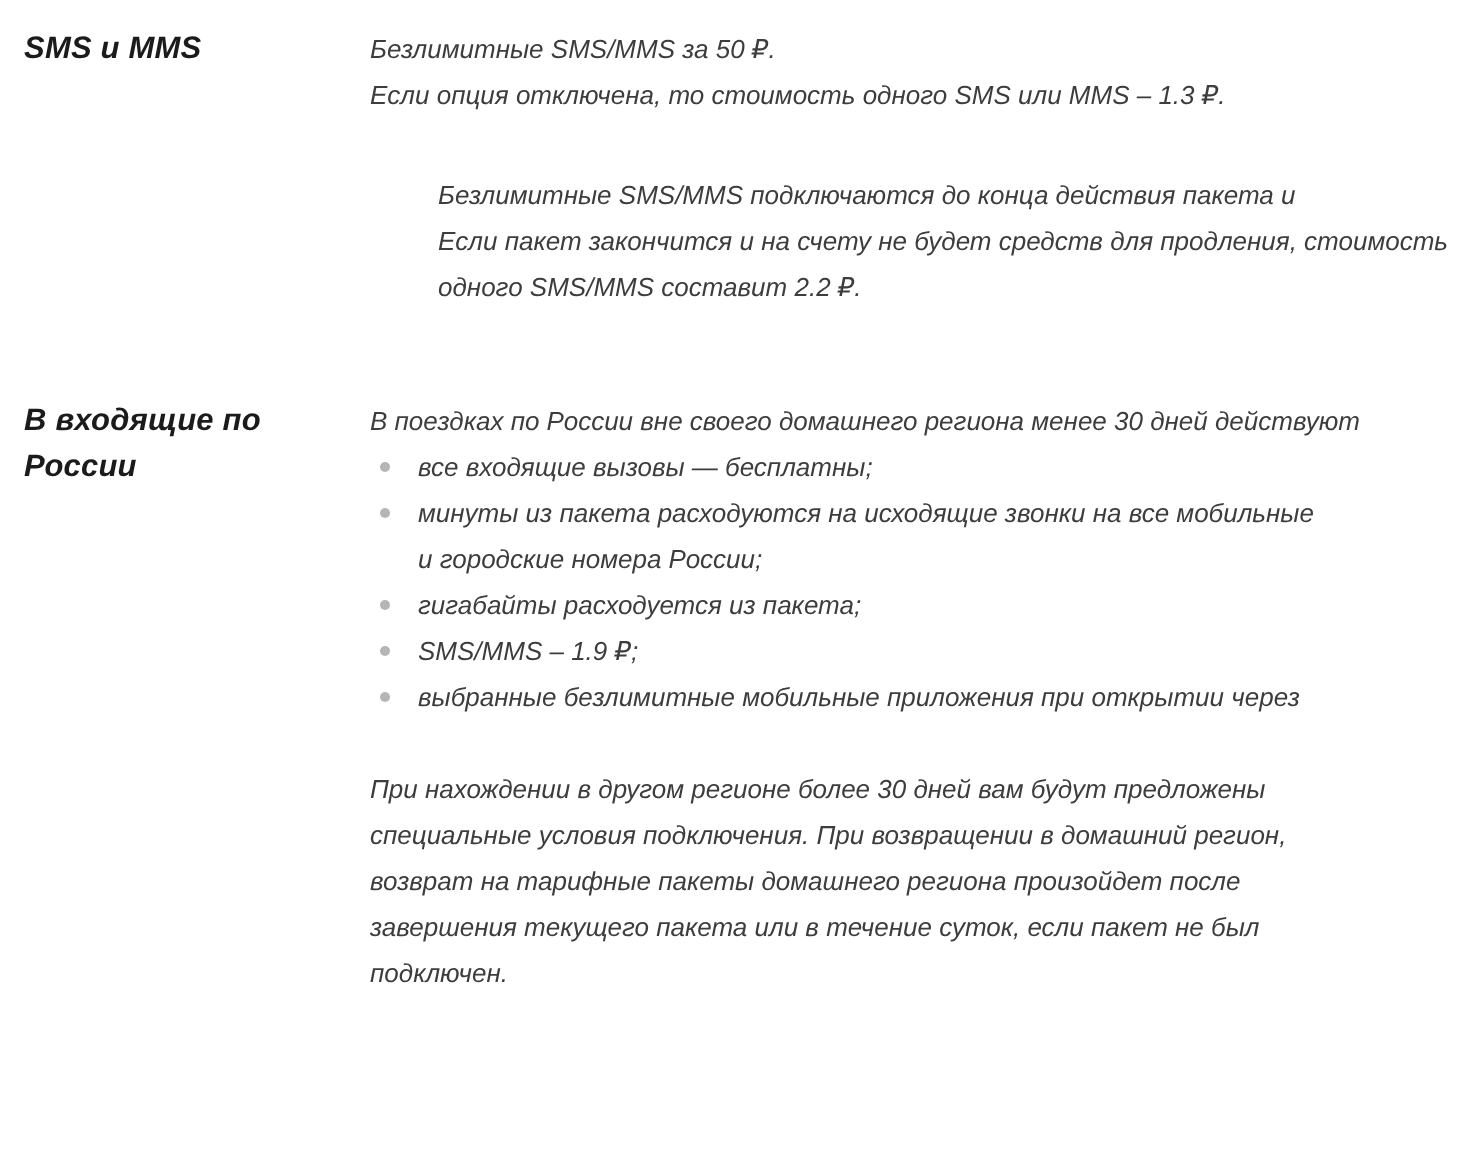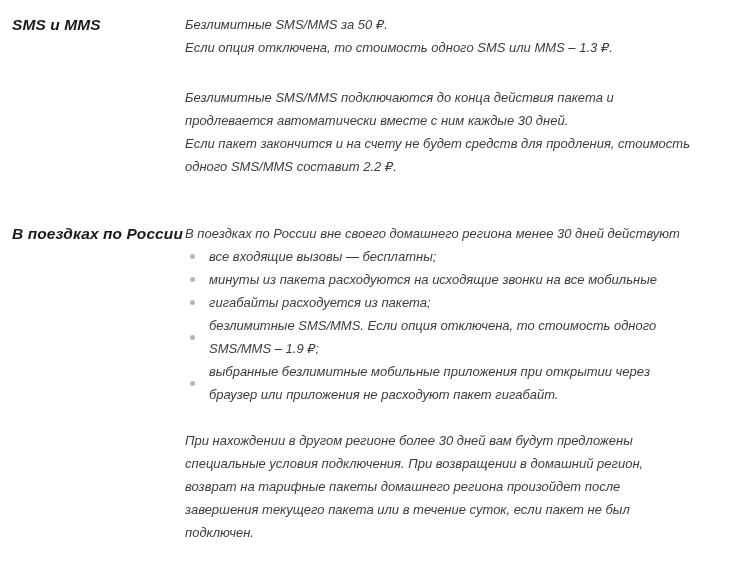"Безлимитные SMS/MMS подключаются до" .para.gap-before { margin-left: none -> 34px }
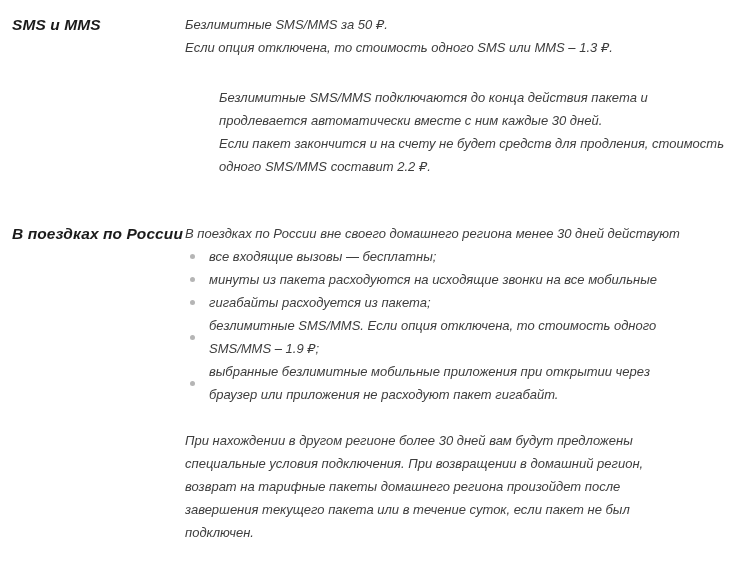"продлевается автоматически вместе с ним" span.tline { html: <span>продлевается автоматически вместе с ним каждые 30 дней.</span> -> none }
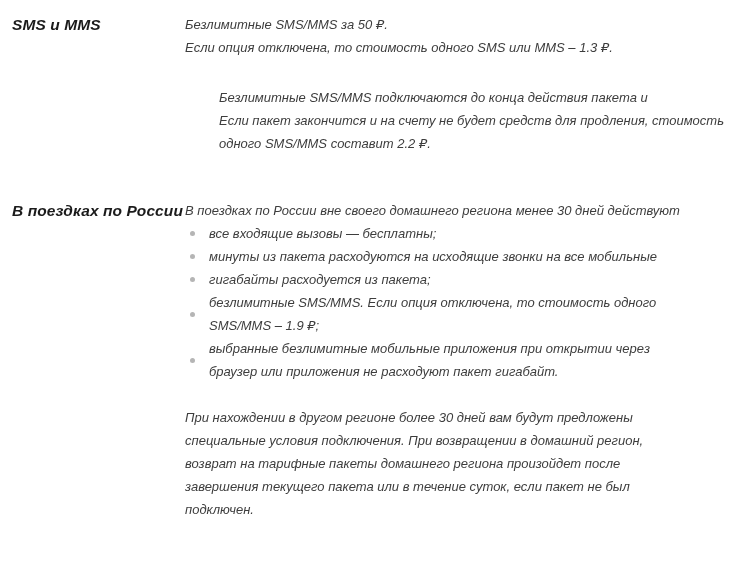"В поездках по России" div.label-col { text: поездках -> входящие }
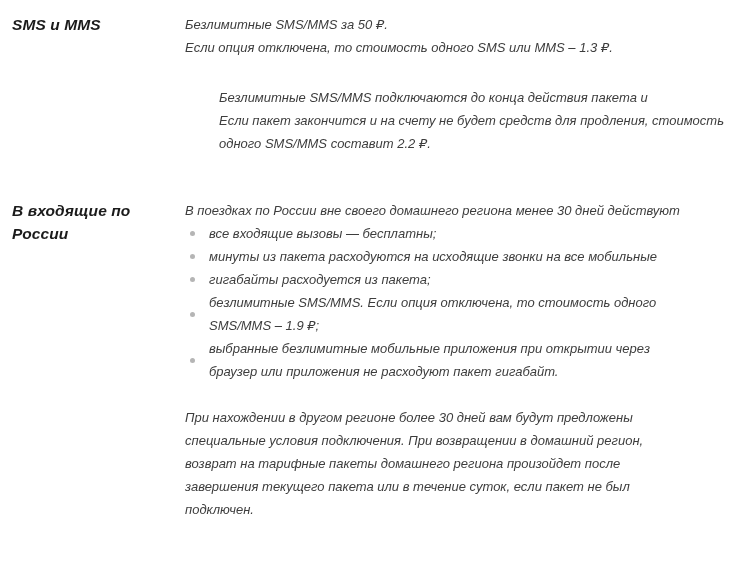"все входящие вызовы — бесплатны;" .bullet-item { align-items: center -> flex-start }
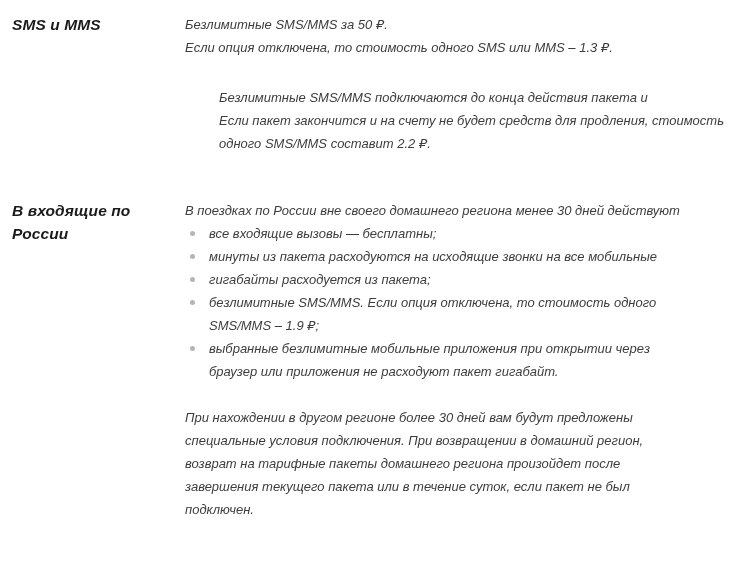"и городские номера России;" span.tline { html: none -> <span>и городские номера России;</span> }
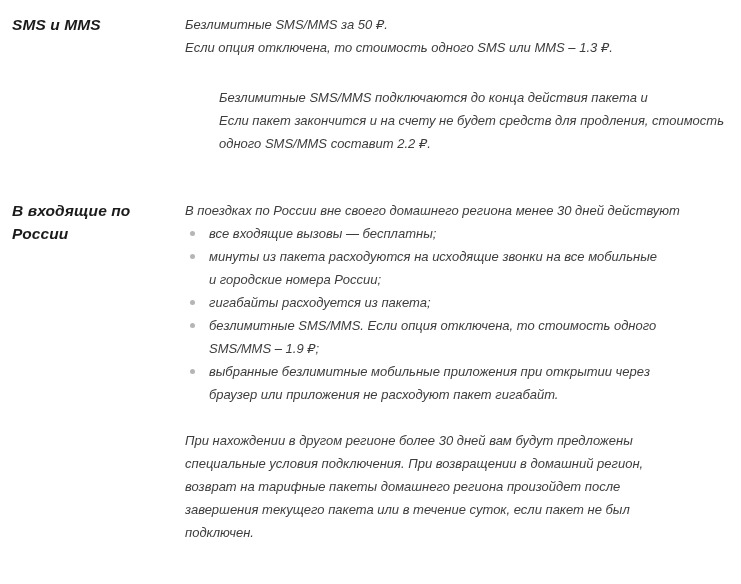"безлимитные SMS/MMS. Если опция" span.tline { html: <span>безлимитные SMS/MMS. Если опция отключена, то стоимость одного</span> -> none }
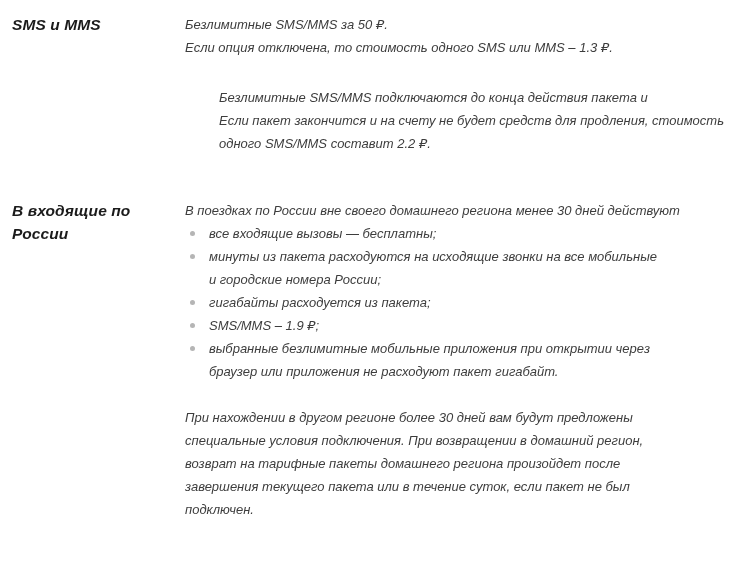"браузер или приложения не расходуют" span.tline { html: <span>браузер или приложения не расходуют пакет гигабайт.</span> -> none }
